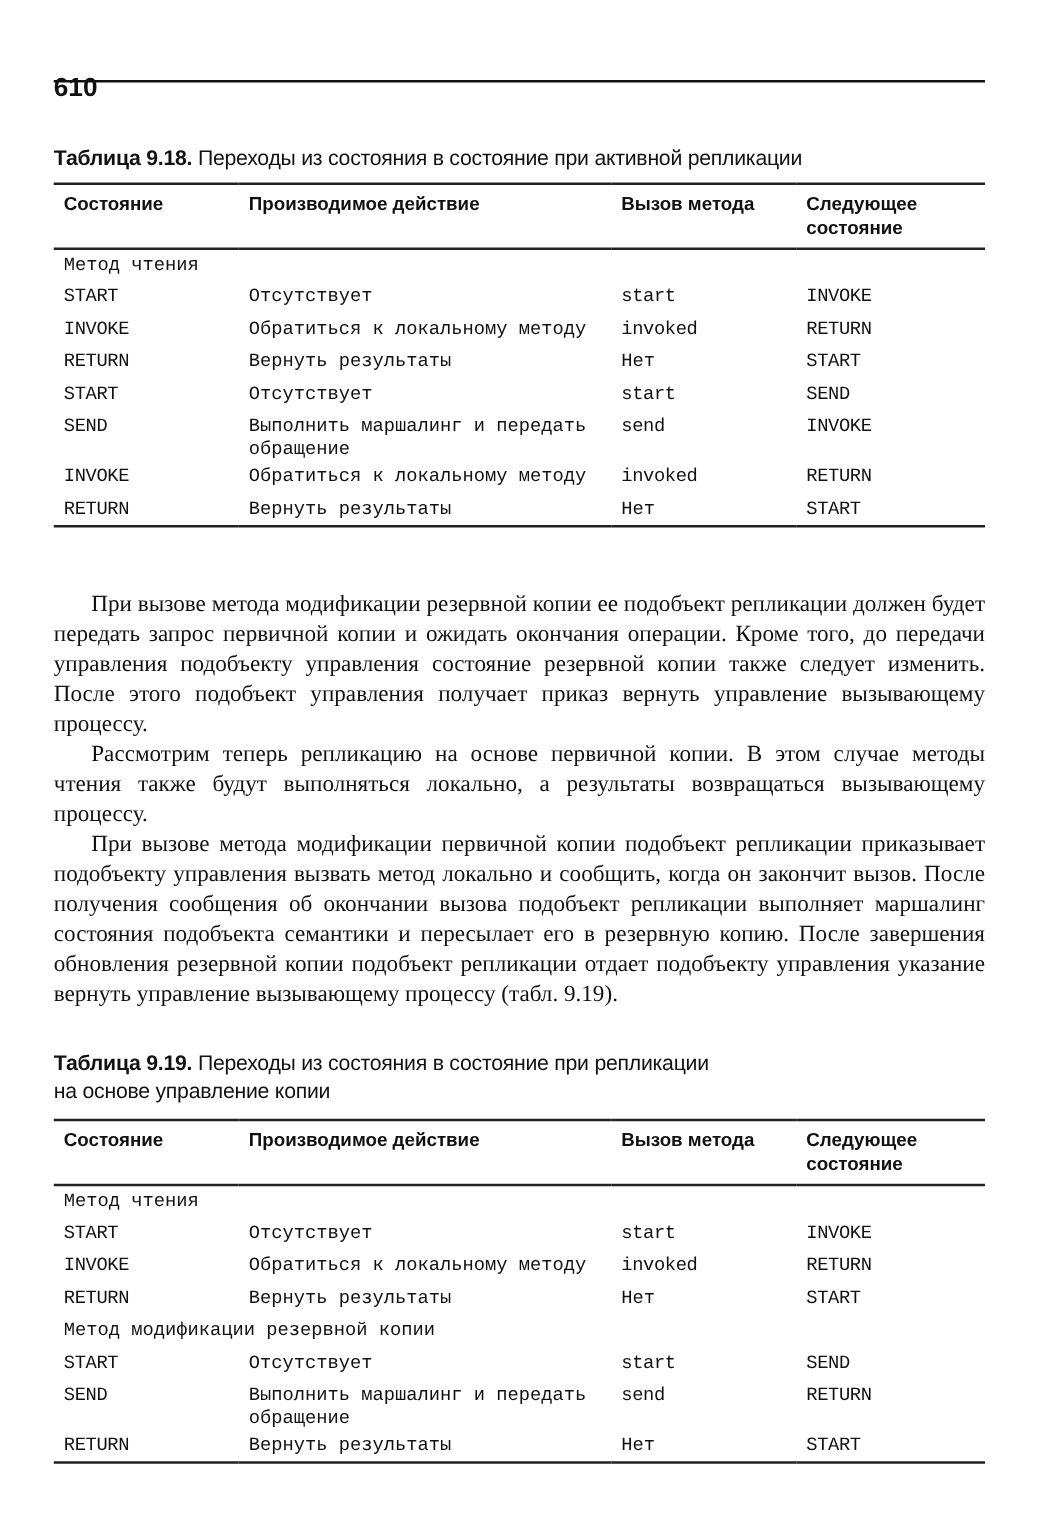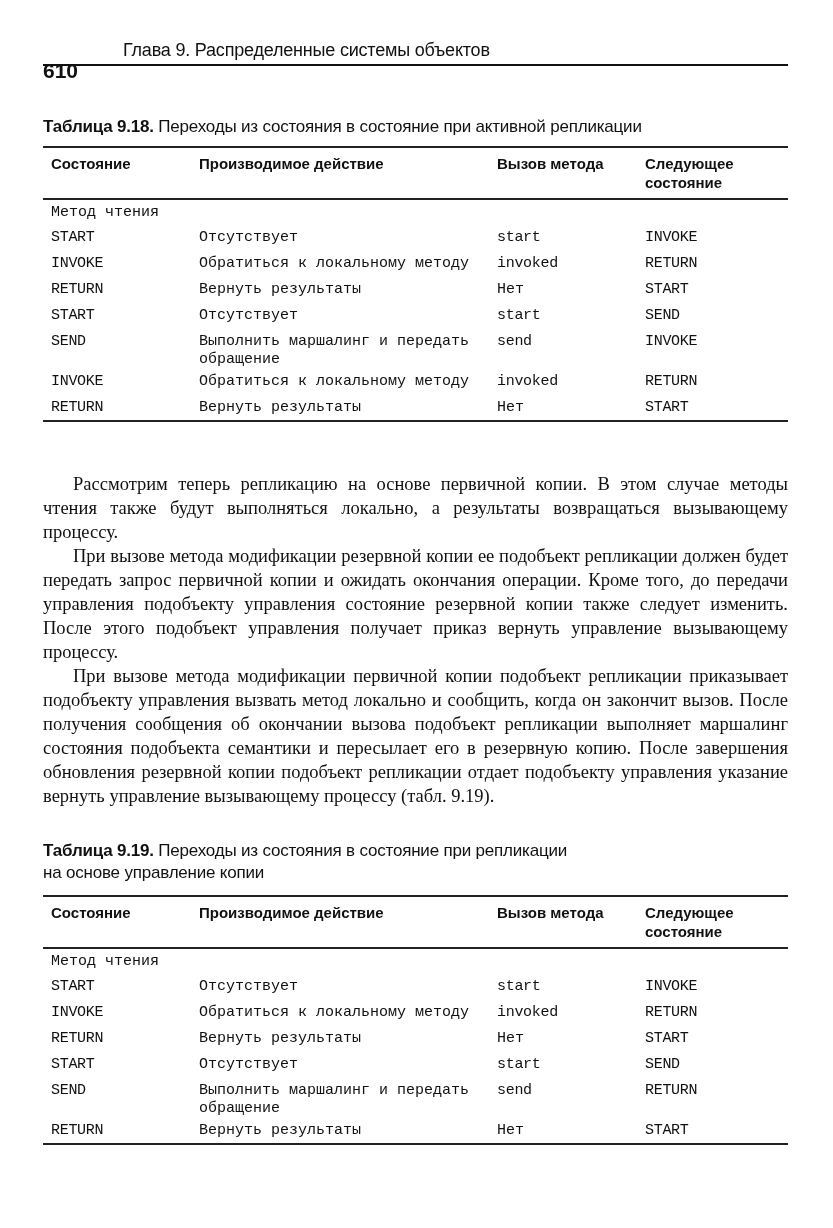"Глава 9. Распределенные системы объектов" span.chapter { html: <span>Глава 9. Распределенные системы объектов</span> -> none }
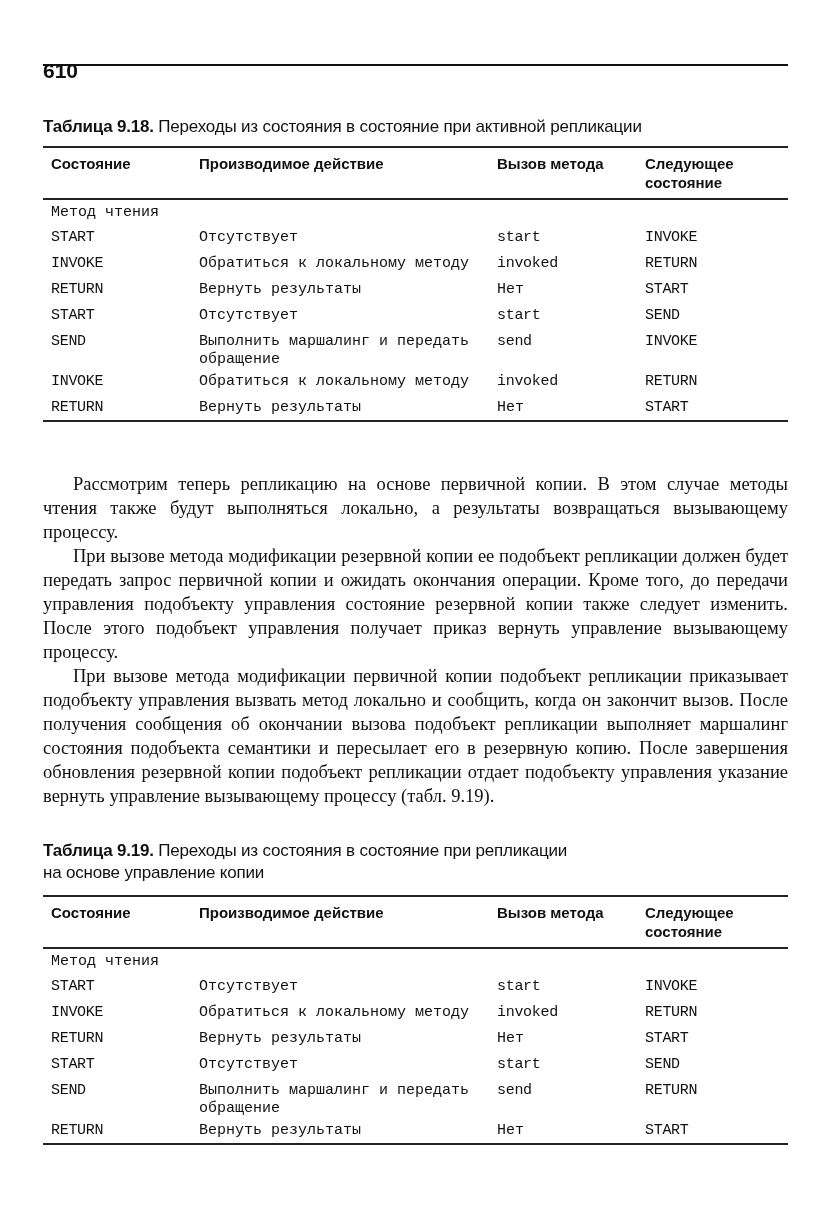"Рассмотрим теперь репликацию на основе" p { order: before "При вызове метода модификации резервной" -> after "При вызове метода модификации резервной" }
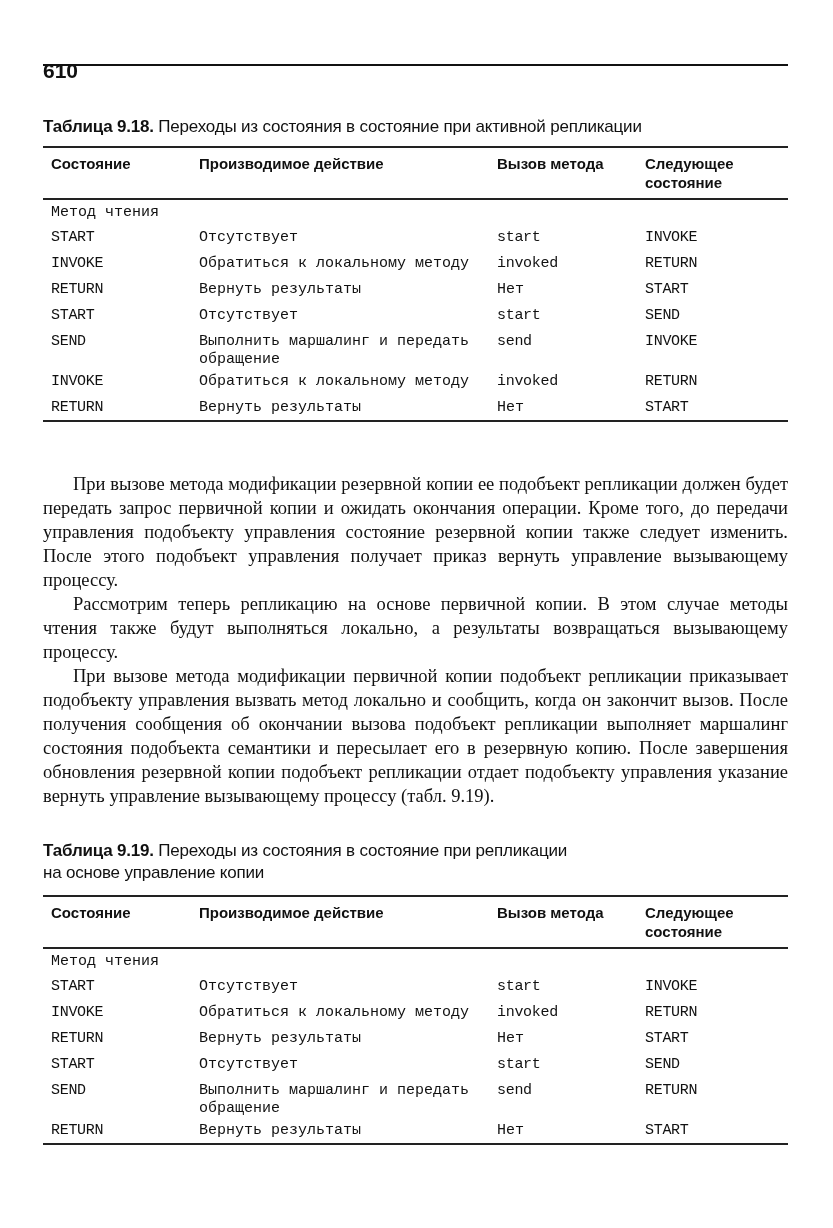"Метод модификации резервной копии" tr { html: none -> <tr> <td>Метод модификации резервной копии</td> </tr> }
